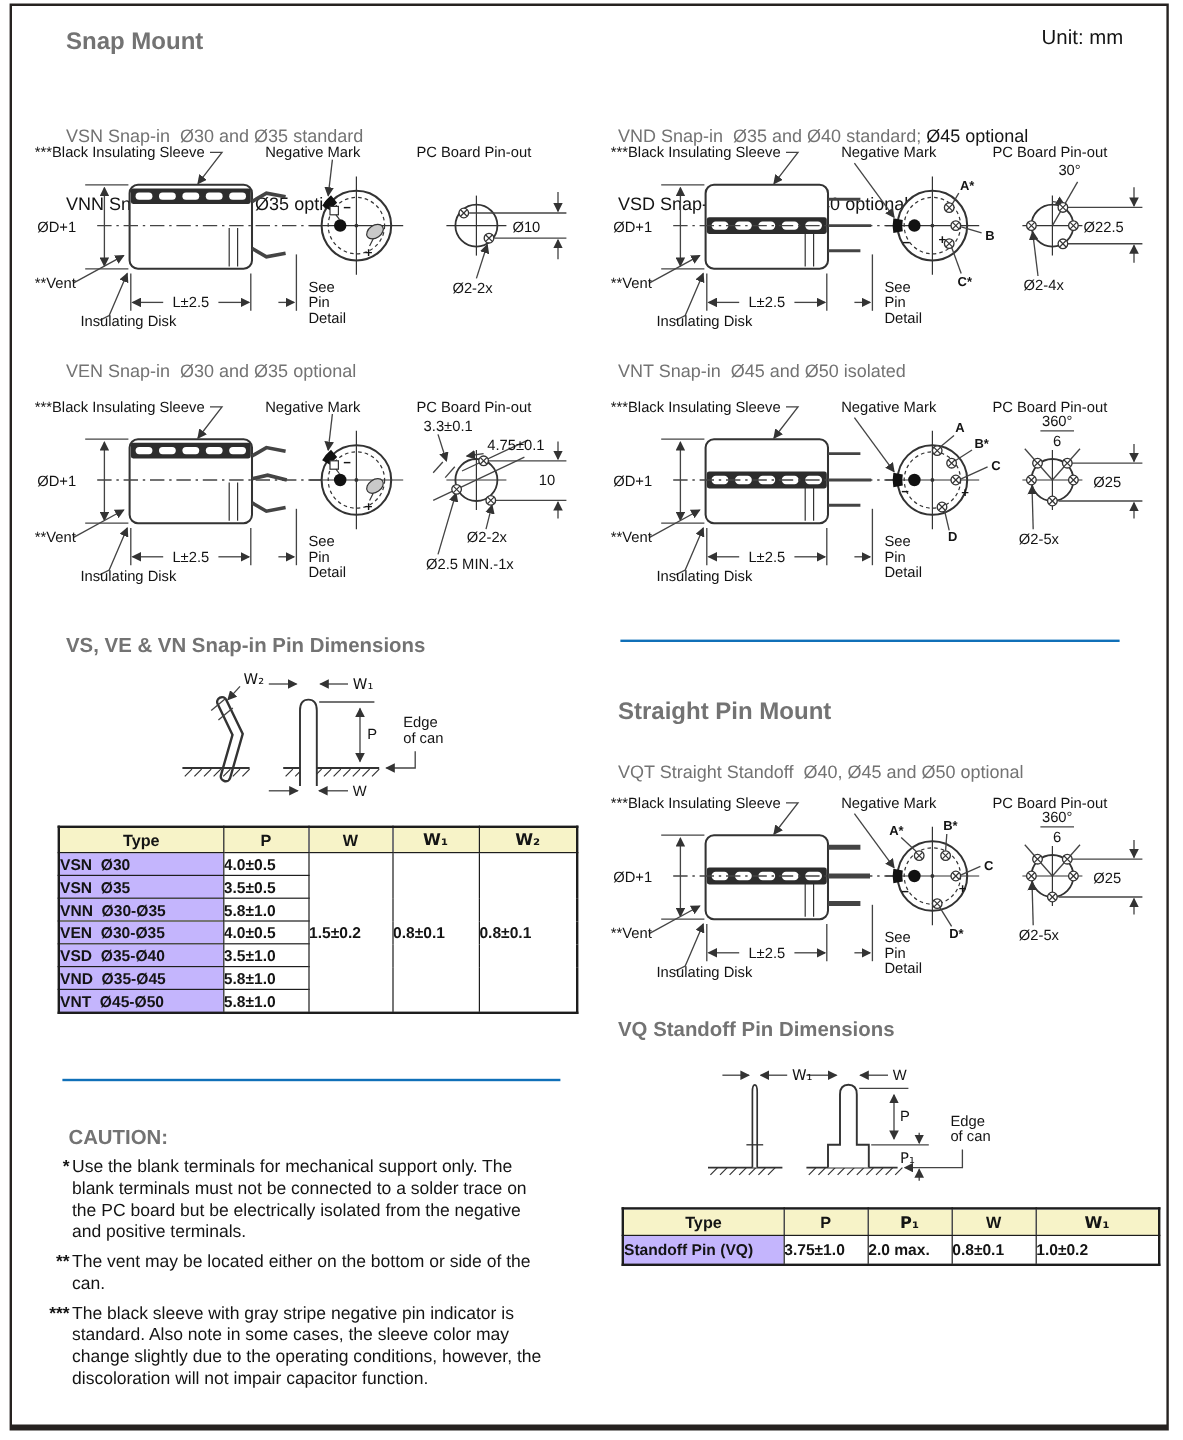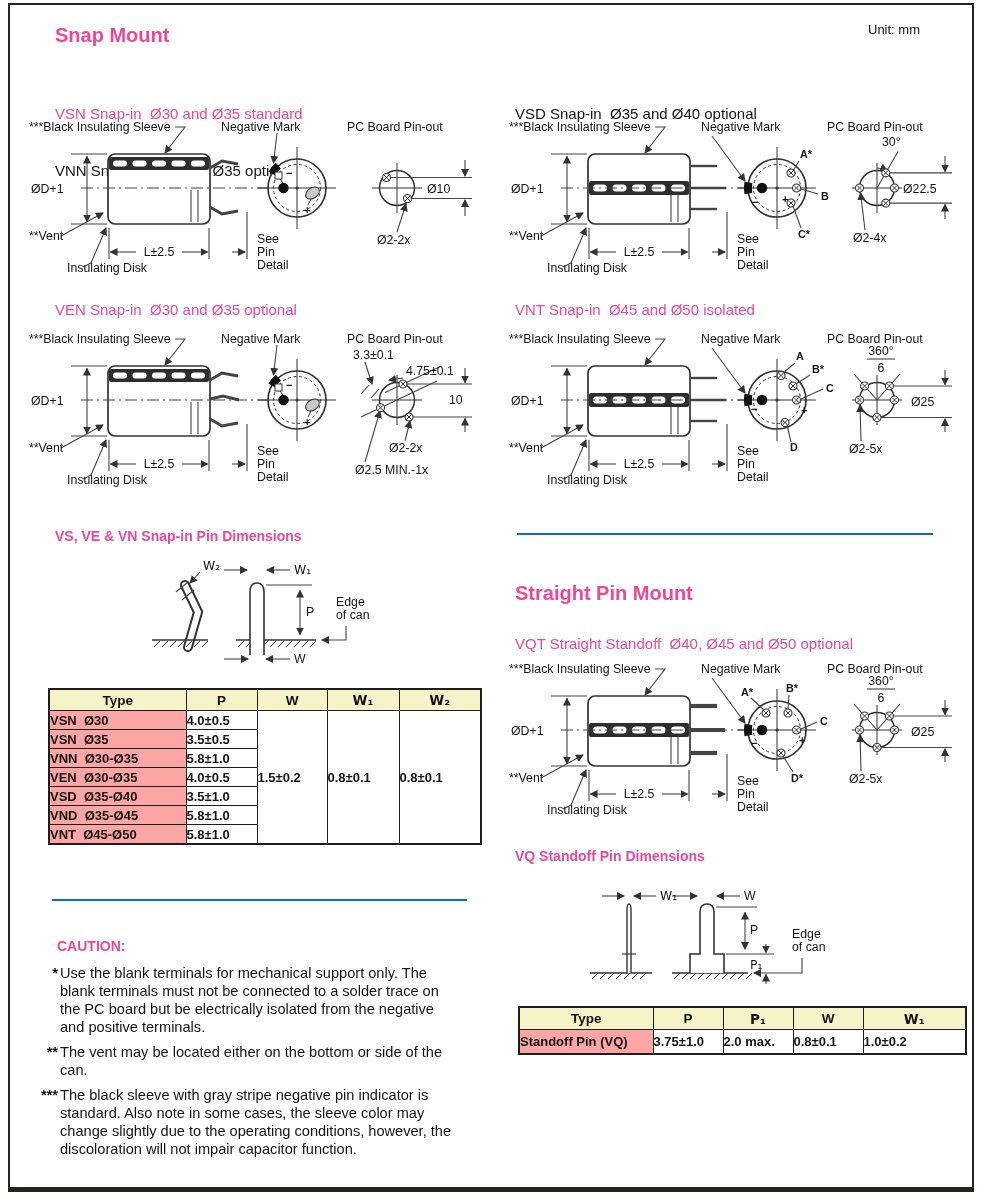"Snap Mount" .blue { color: #ec4899 -> #737373 }
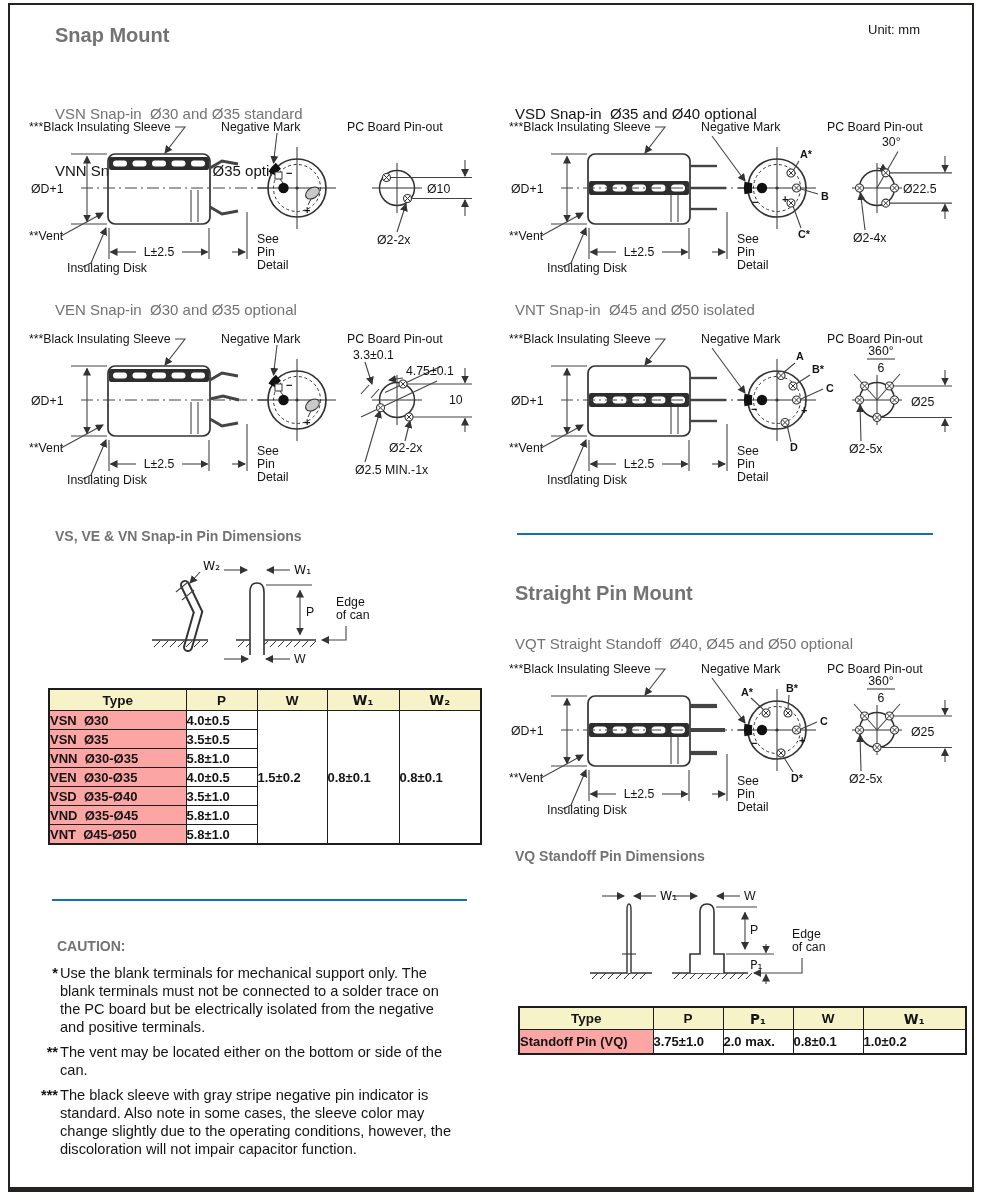"Unit: mm" .unit { font-size: 13px -> 17px }
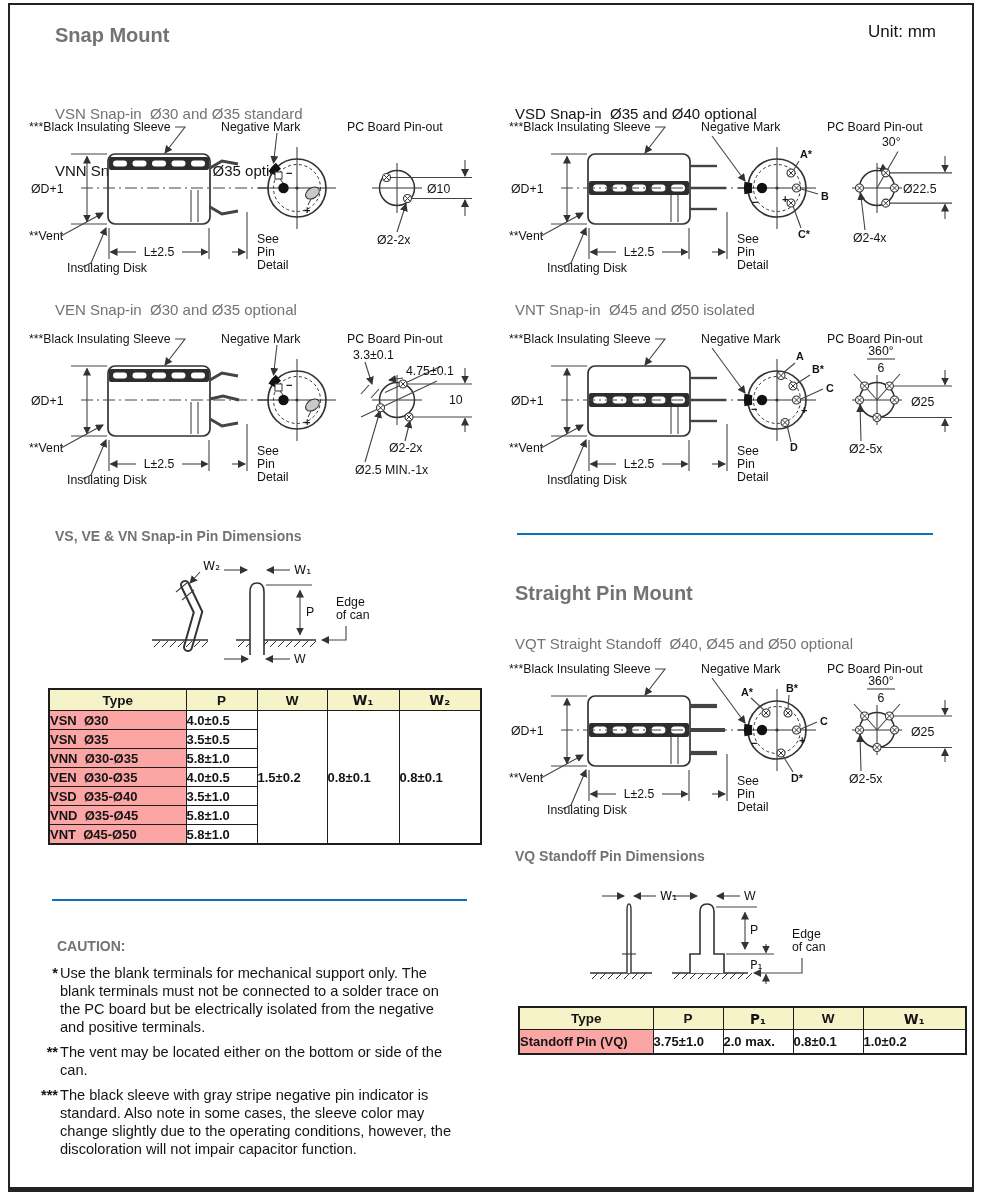"VND Snap-in Ø35 and Ø40" div { html: none -> <div><span>VND Snap-in Ø35 and Ø40 standard;</span> <span>Ø45 optional</span></div> }
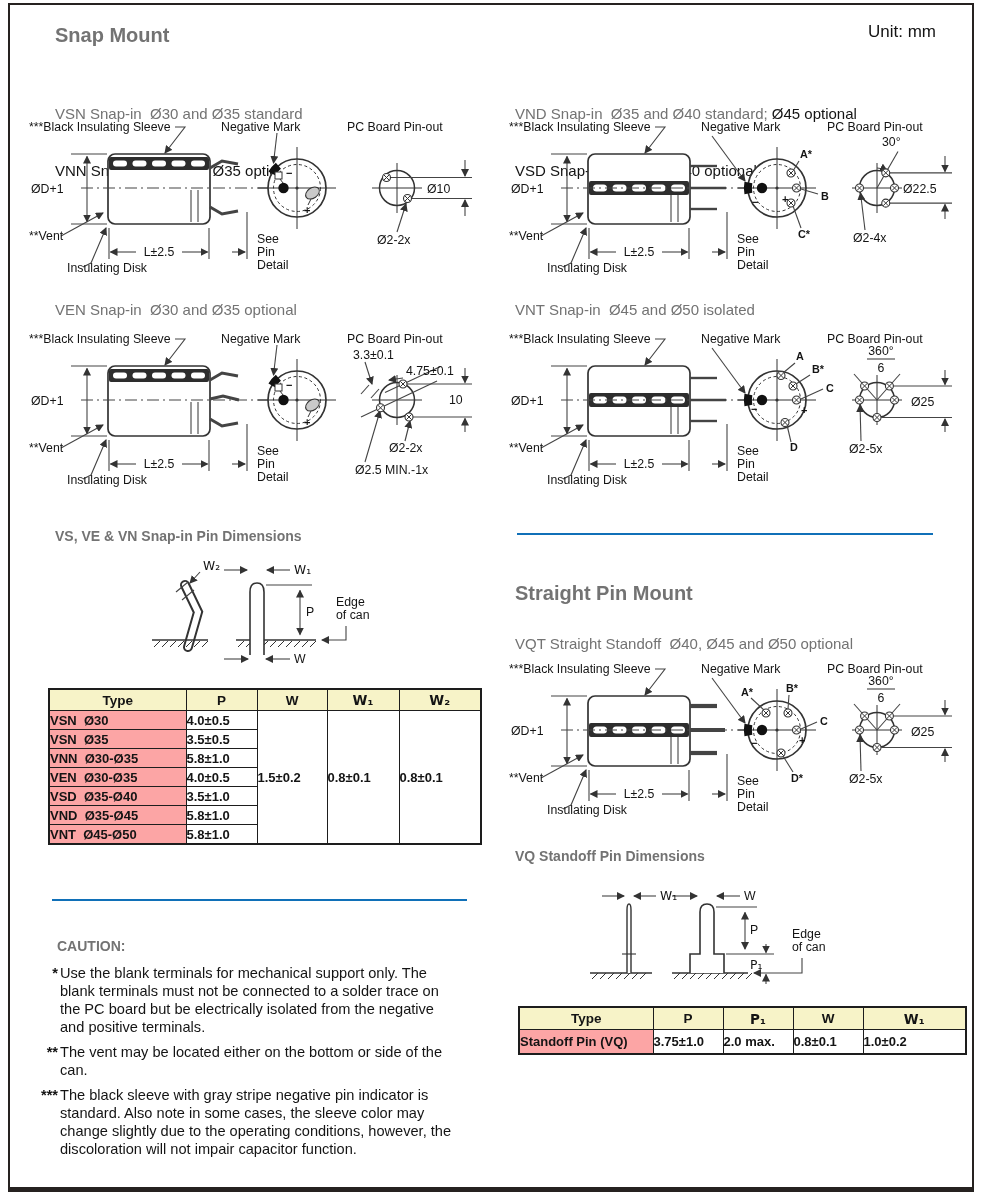"VS, VE & VN Snap-in" .h3 { font-size: 14px -> 17px }
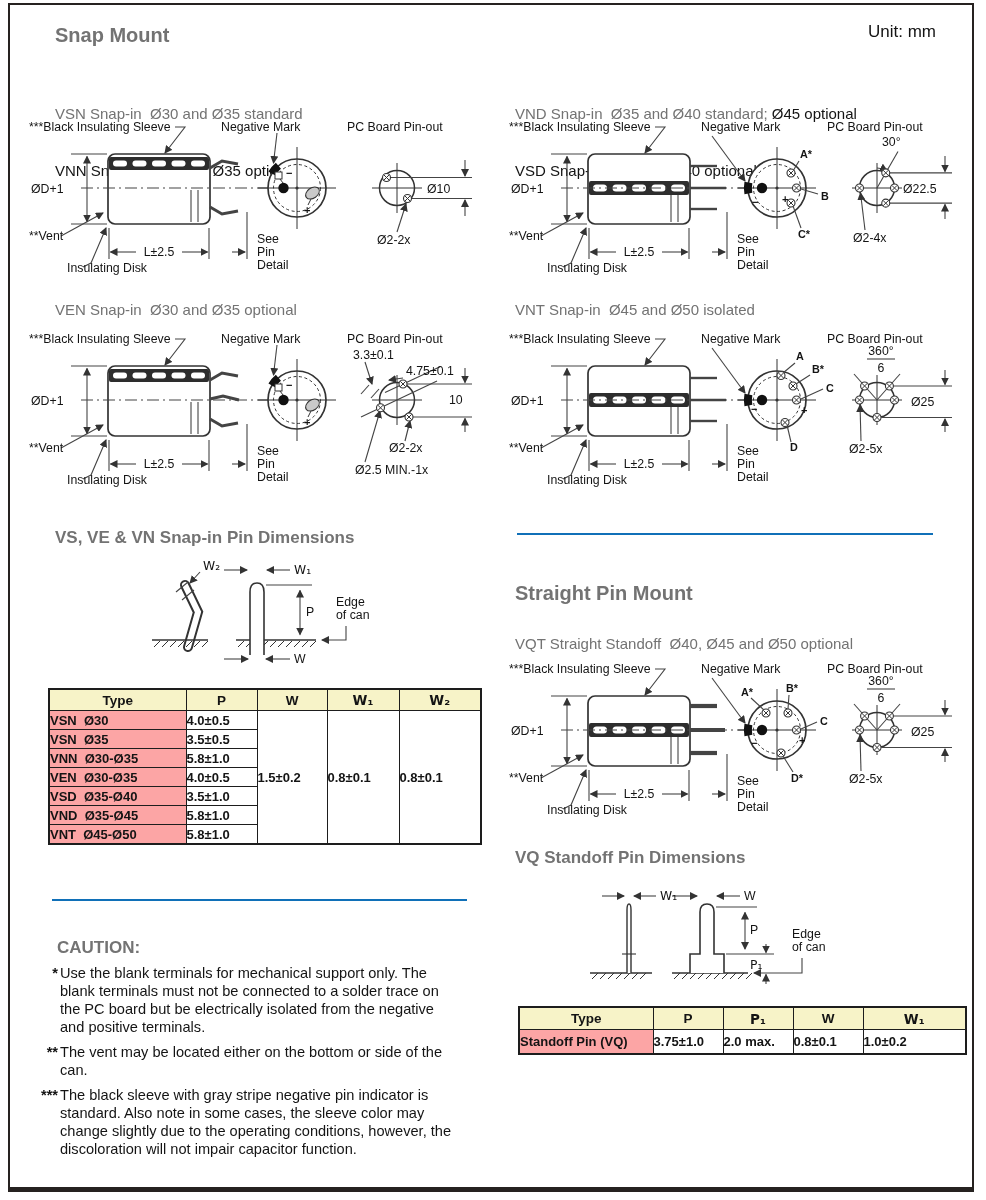"VSN Ø30" .dtab td.ty { background: #fca5a5 -> #c4b5fd }
